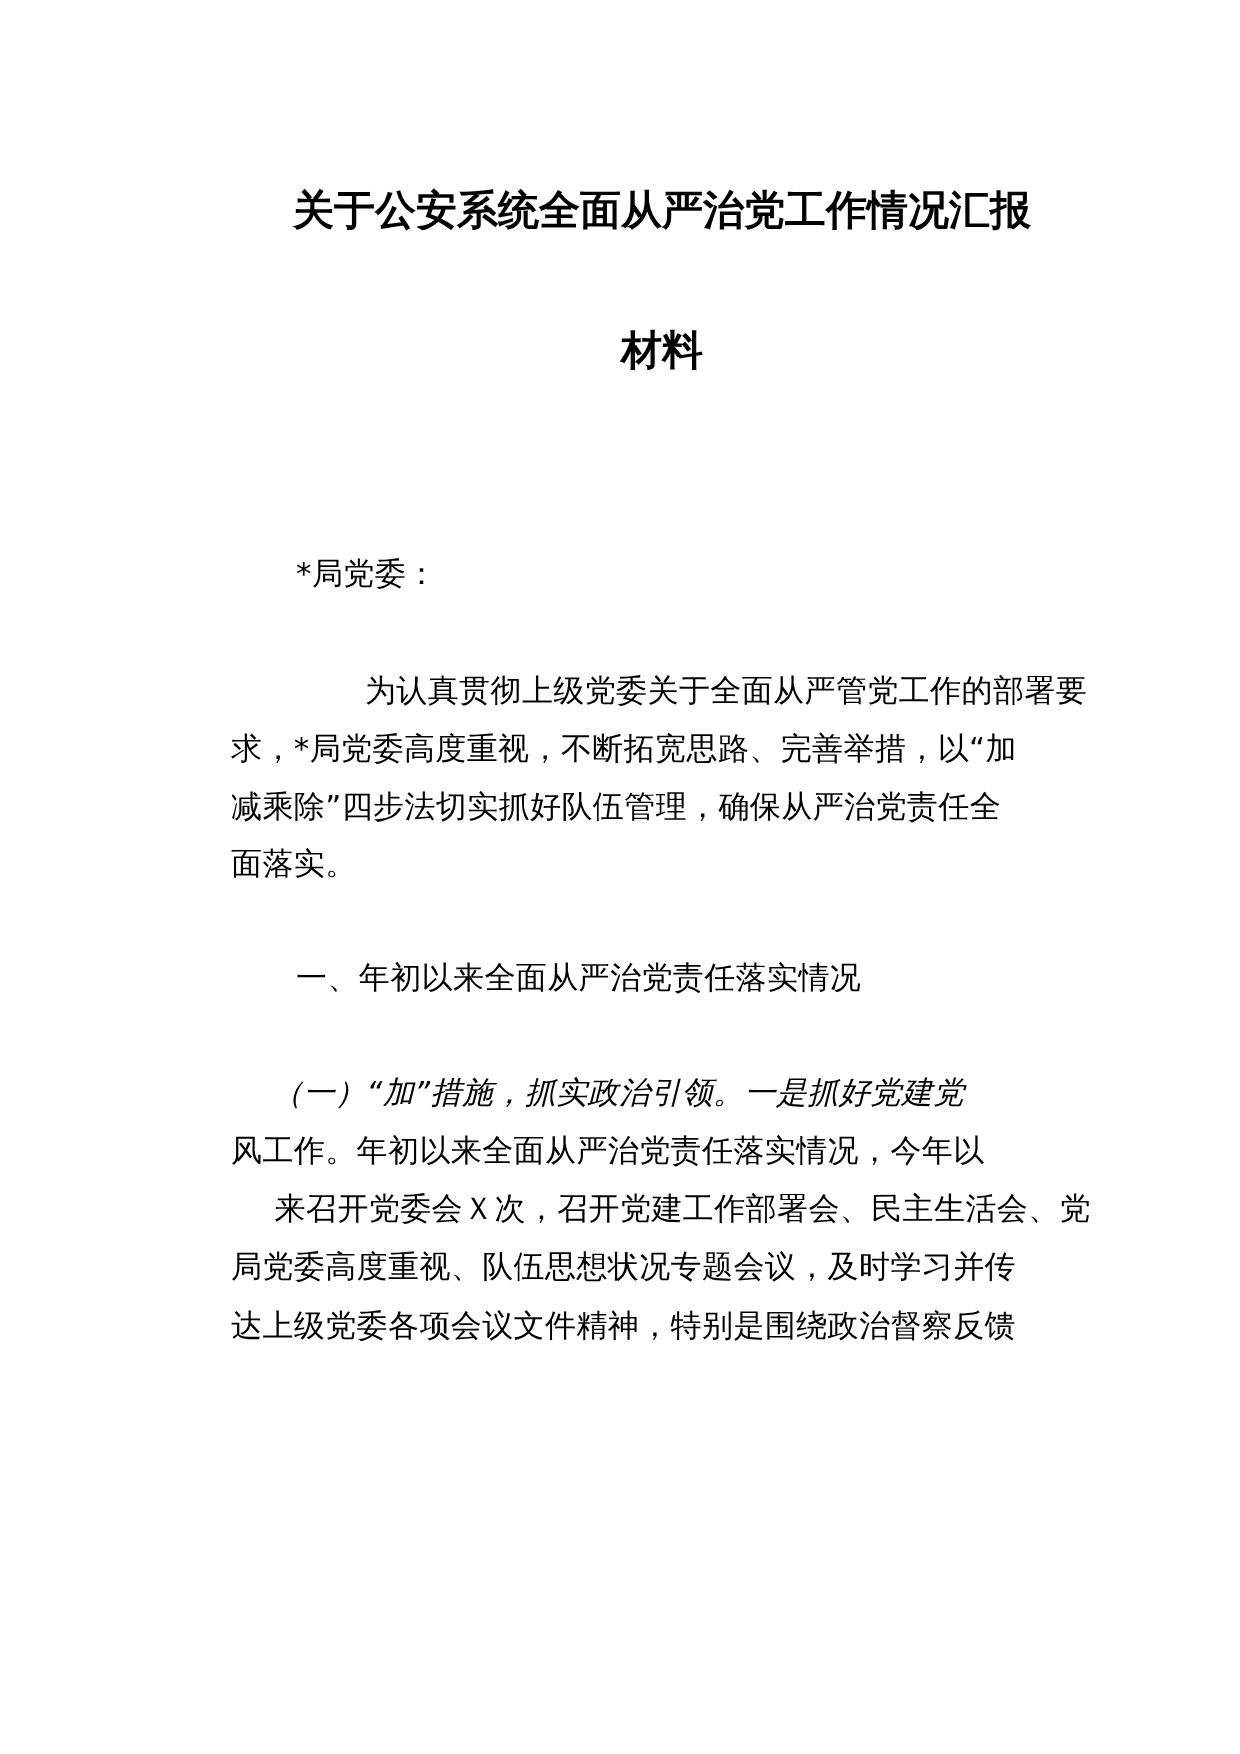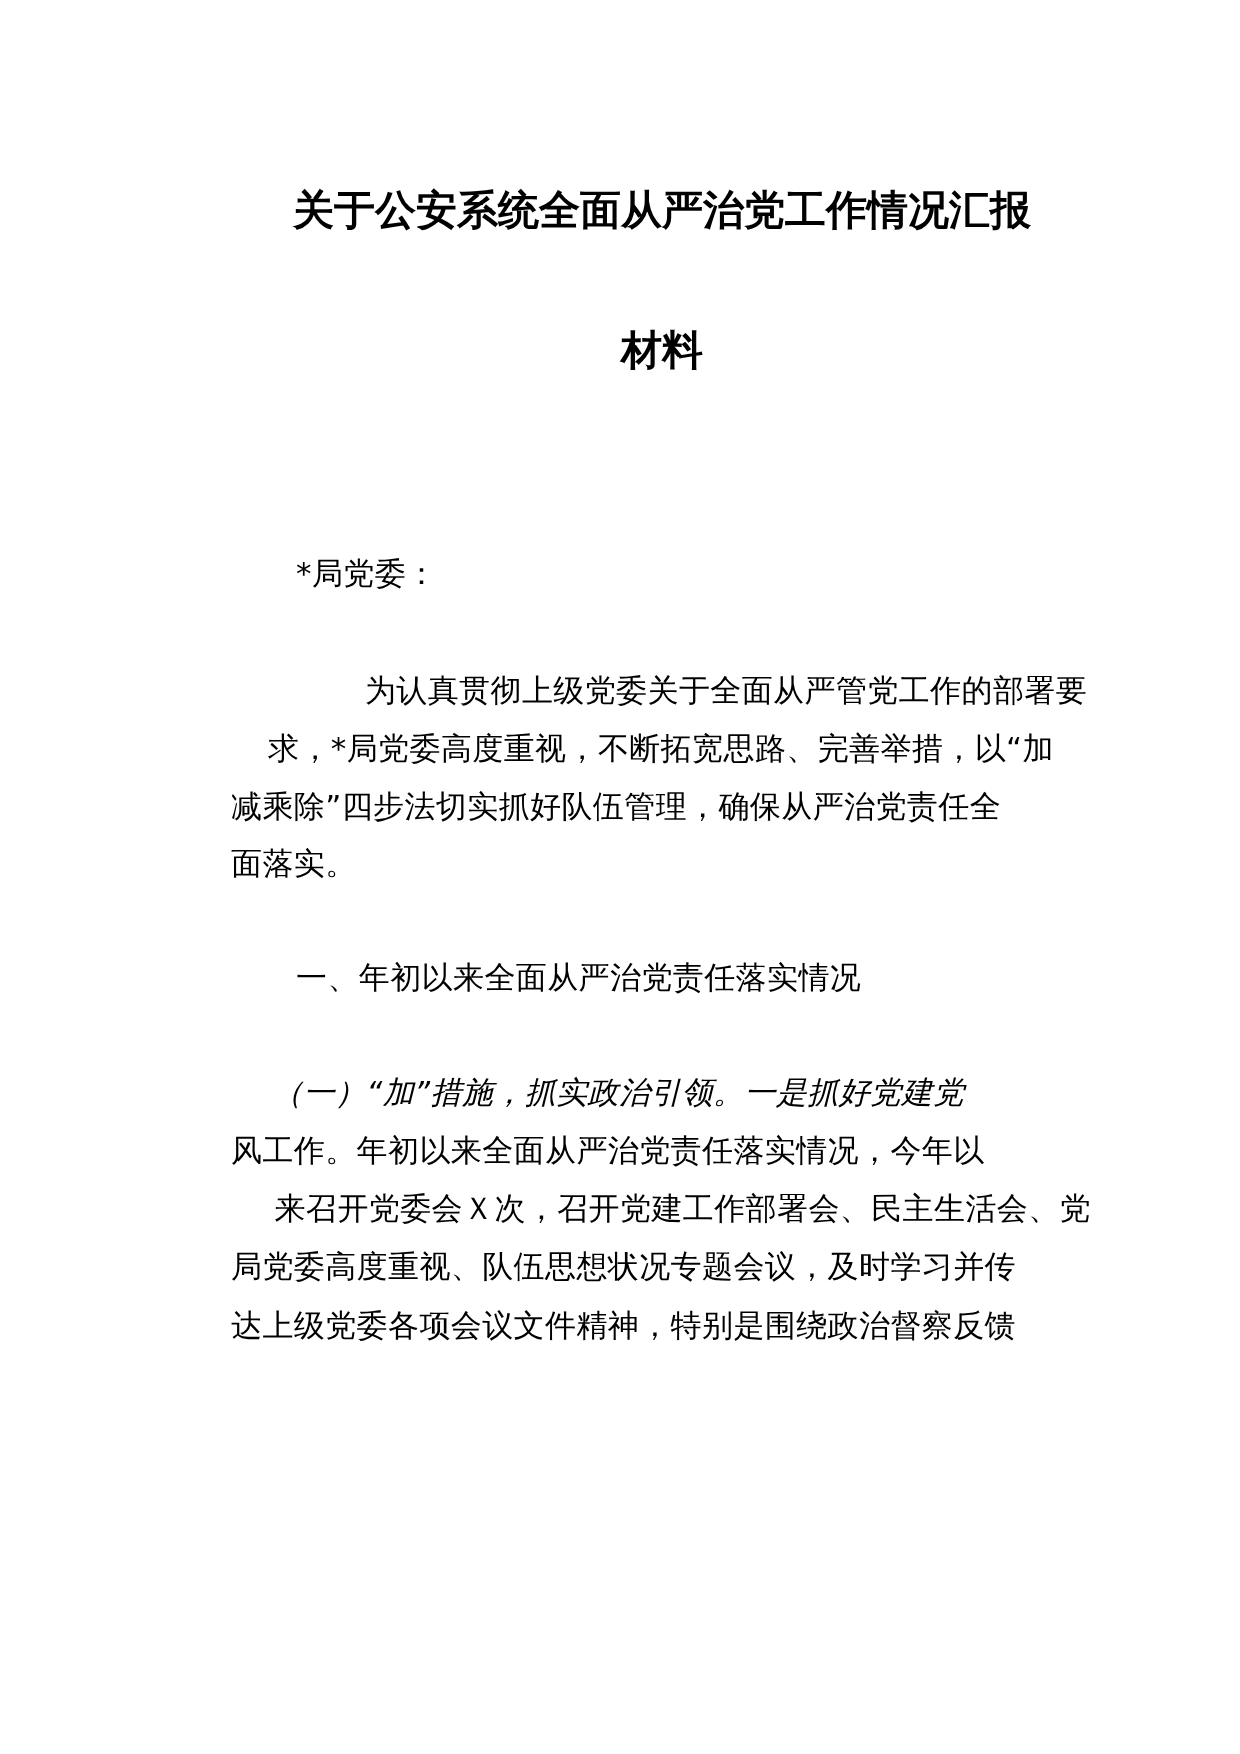"求，*局党委高度重视，不断拓宽思路、完善举措，以“加" div.body-line { text-align: center -> none }
